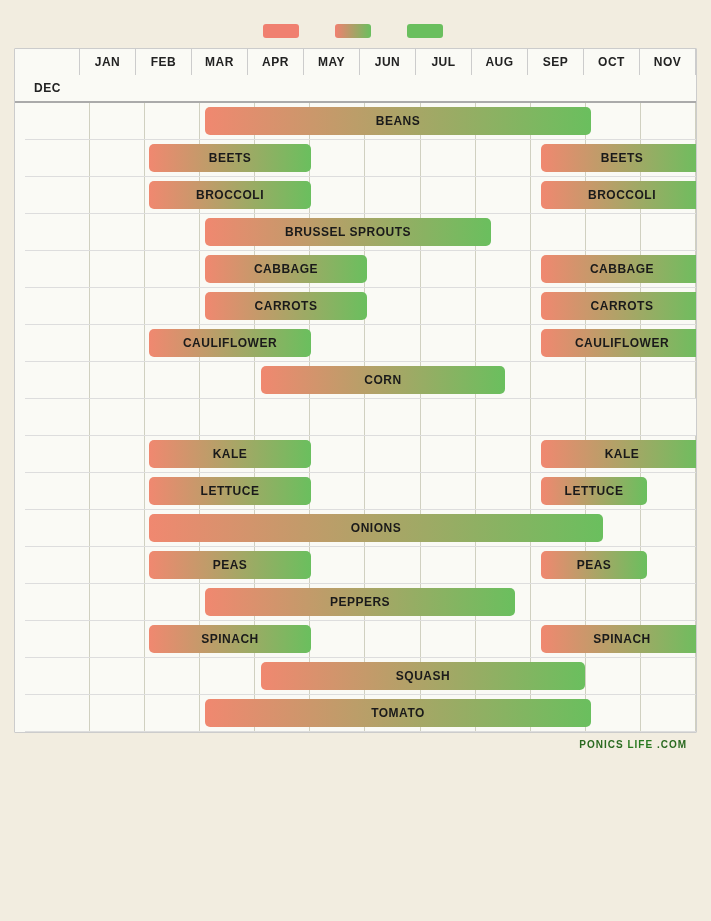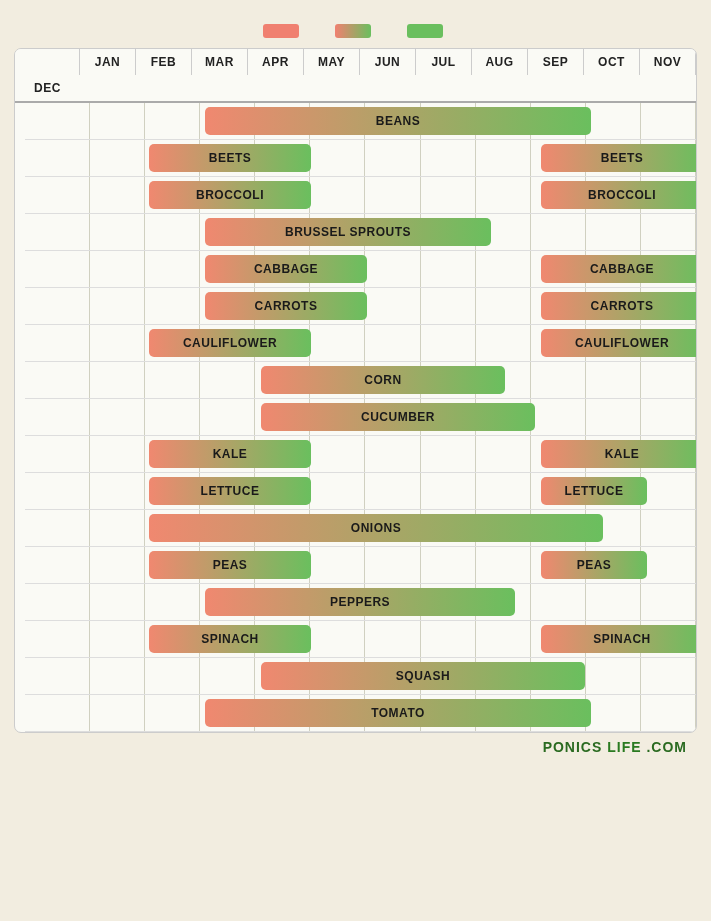"JAN" .schedule-container { border-radius: 7px -> 1px }
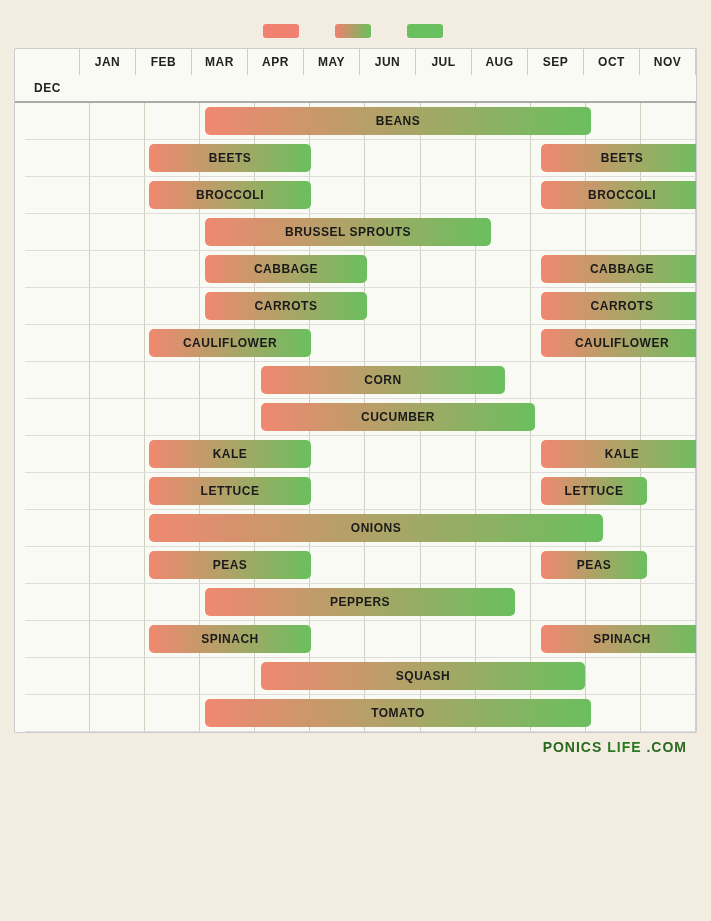"CUCUMBER" div.bar-container { html: <div>CUCUMBER</div> -> none }
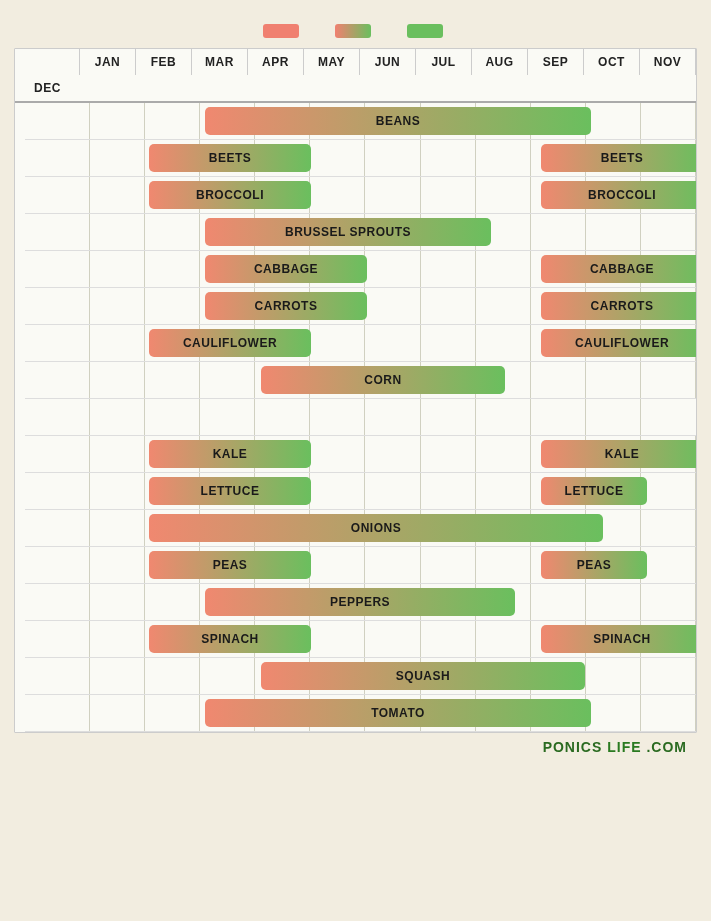"PONICS LIFE .COM" .footer { font-size: 14px -> 10px }
